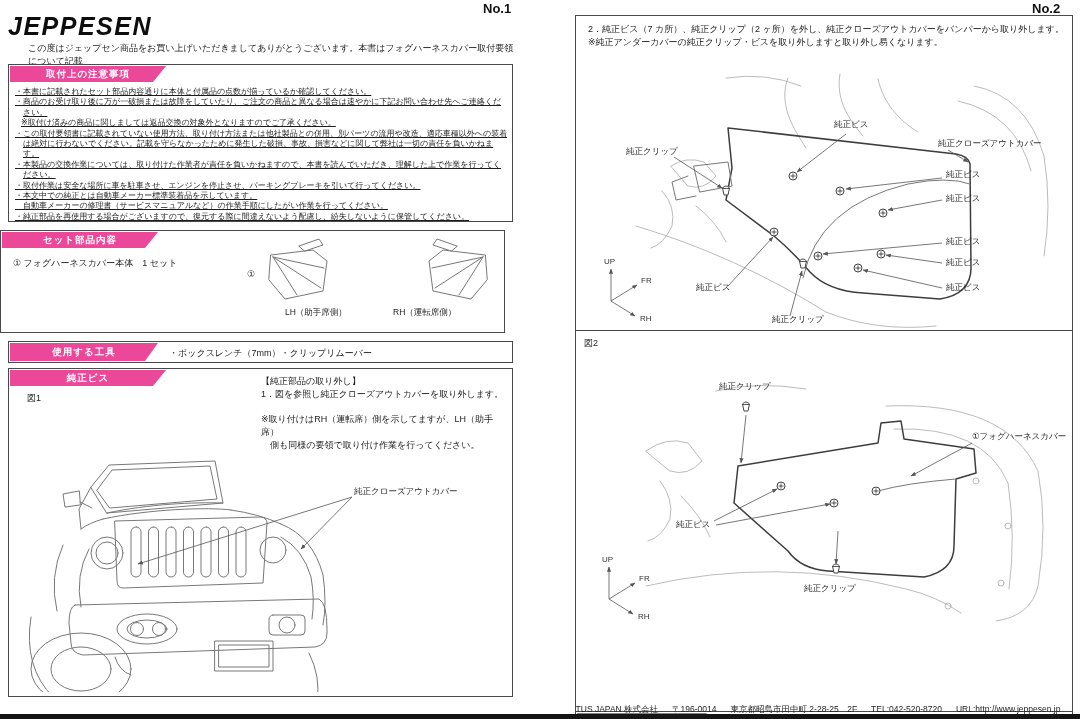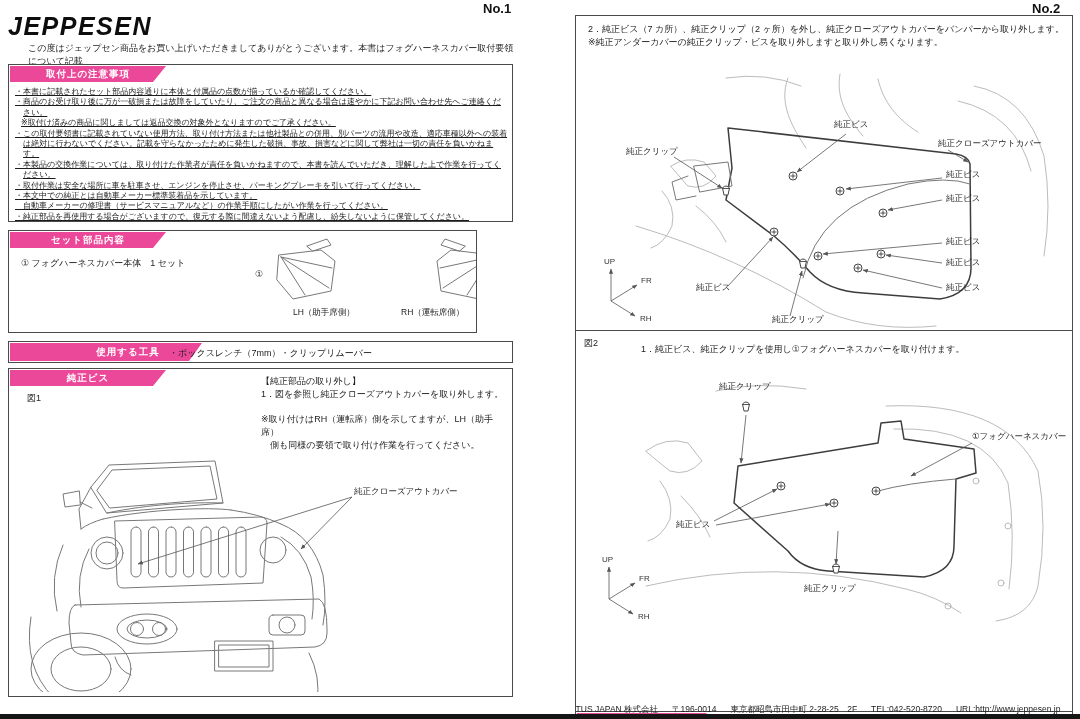"セット部品内容" div.abs { left: 8px -> 0; width: 469px -> 505px }
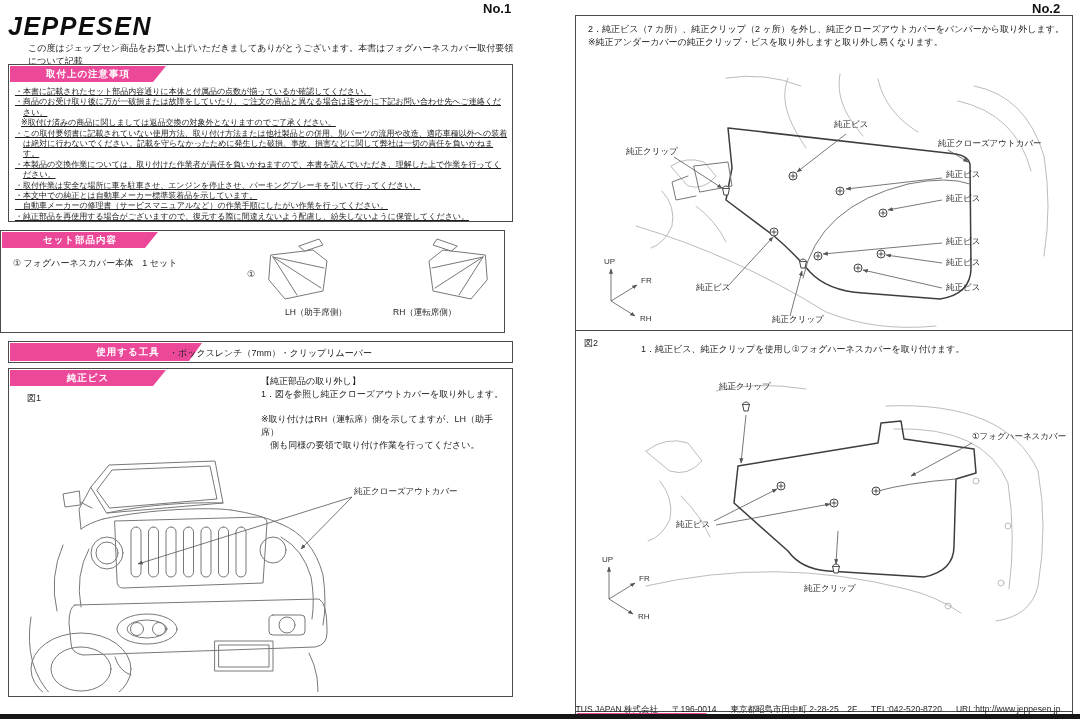"使用する工具" div.abs { padding-left: 44px -> none }
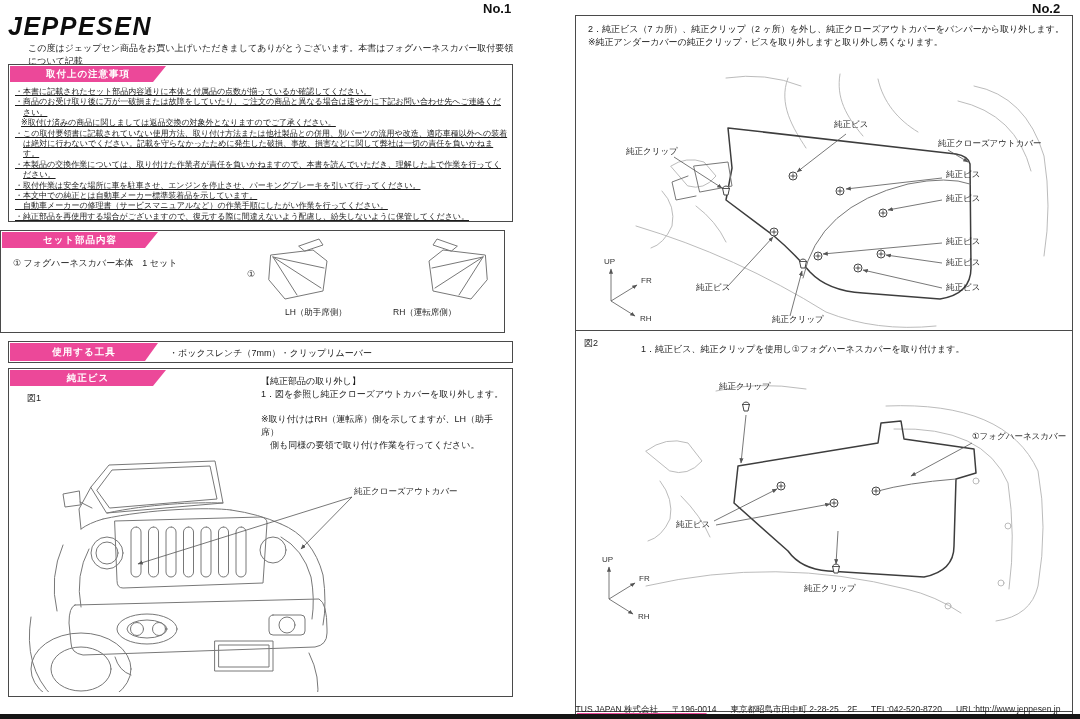"1．純正ビス、純正クリップを使用し①フォグハーネスカバーを取り付けます。" div.abs { html: <div>1．純正ビス、純正クリップを使用し①フォグハーネスカバーを取り付けます。</div> -> none }
